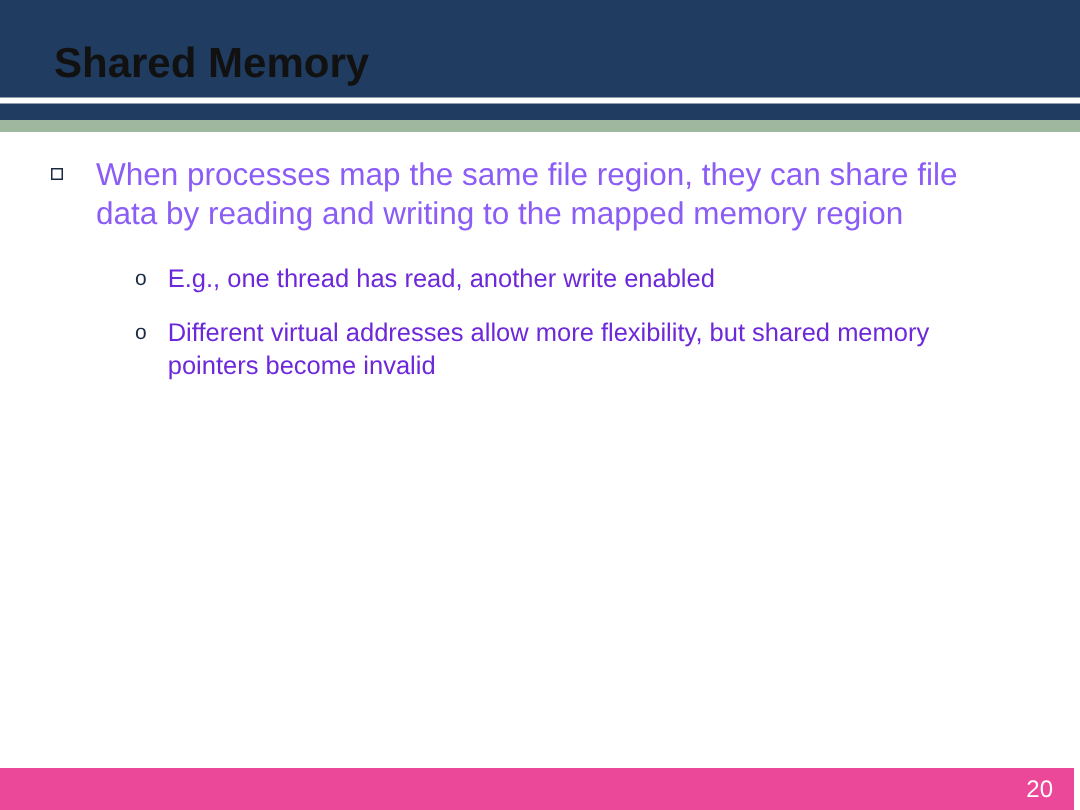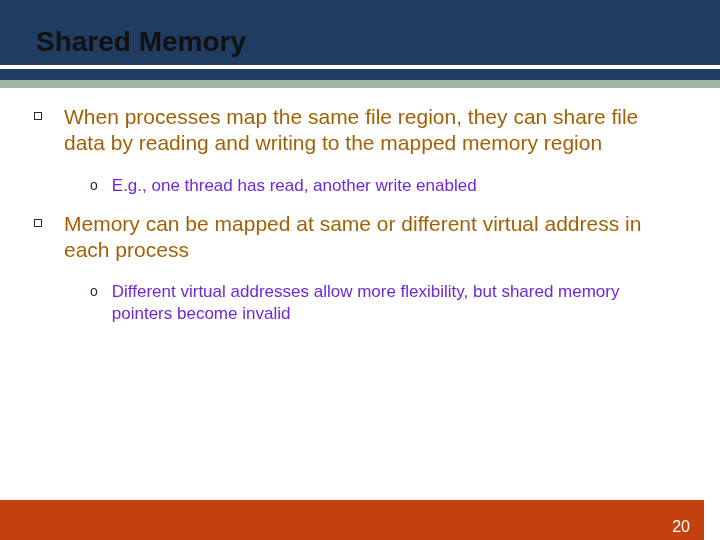"When processes map the same" .text-l1 { color: #a16207 -> #8b5cf6 }
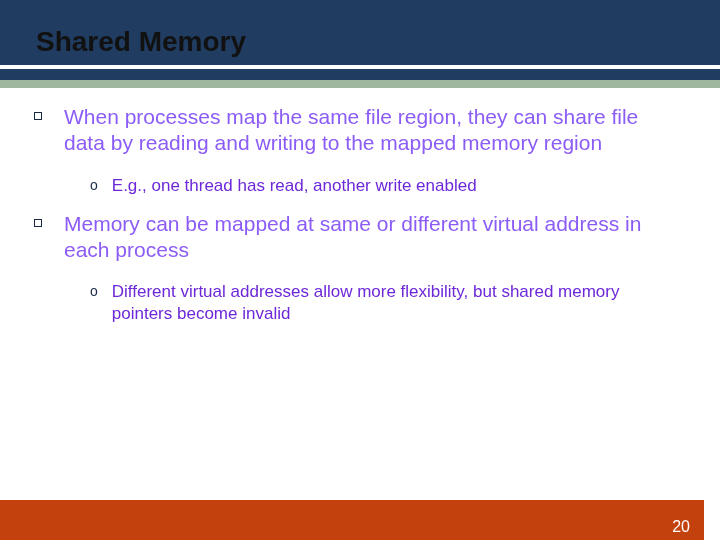"Memory can be mapped at" div.item-l1 { html: <div> <span></span> <span>Memory can be mapped at same or different virtual address in each process</span> </div> -> none }
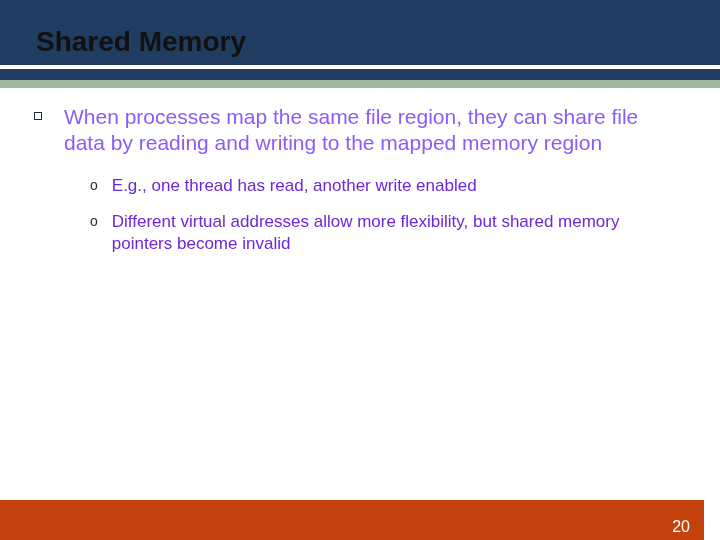"20" .footer-band { background: #c2410c -> #ec4899; height: 40px -> 28px; right: 16px -> 4px }
